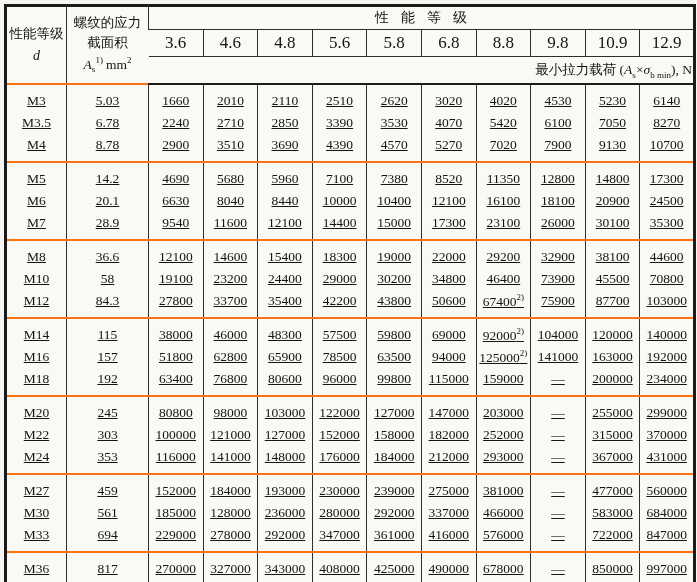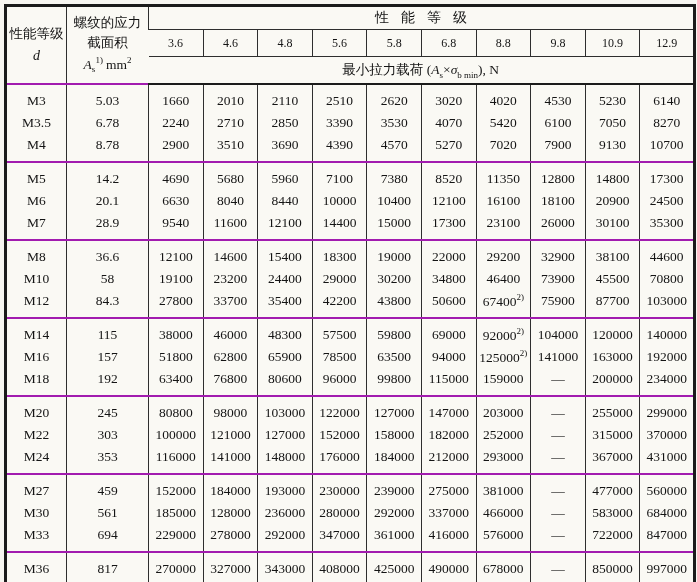"3.6" thead tr.class-row th { font-size: 12px -> 17px }
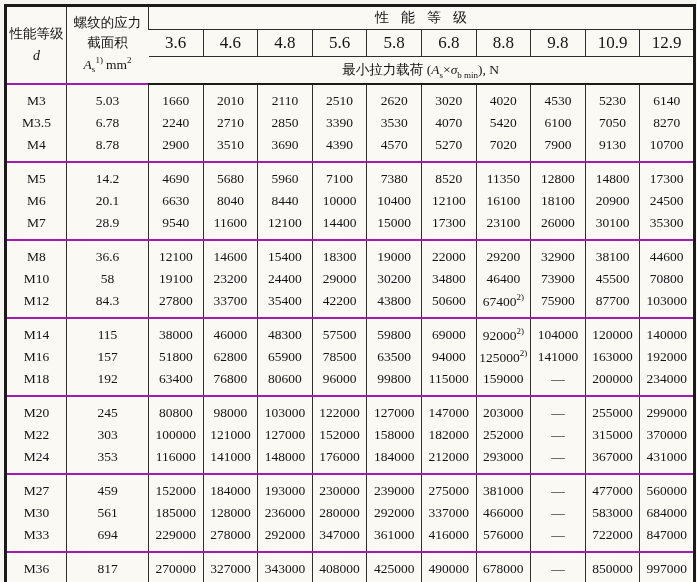"最小拉力载荷 (As×σb min), N" thead tr.load-row th { text-align: none -> right }
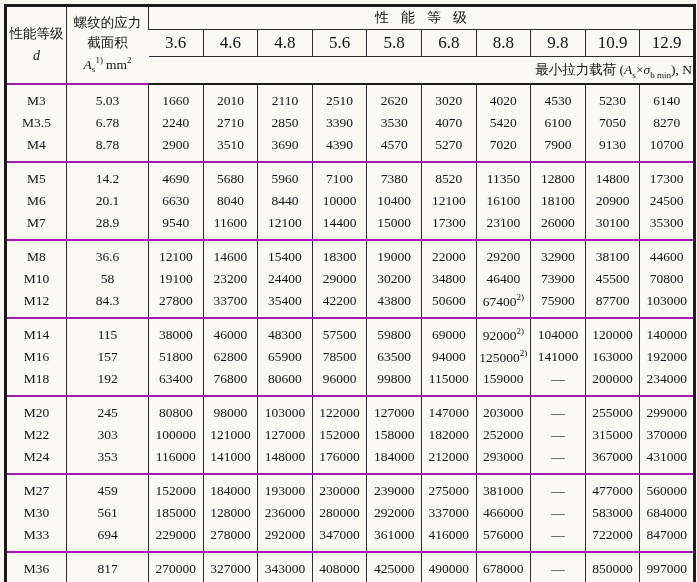"M3" tbody { border-top: 2px solid #a21caf -> 2px solid #f97316; text-decoration: none -> underline }
